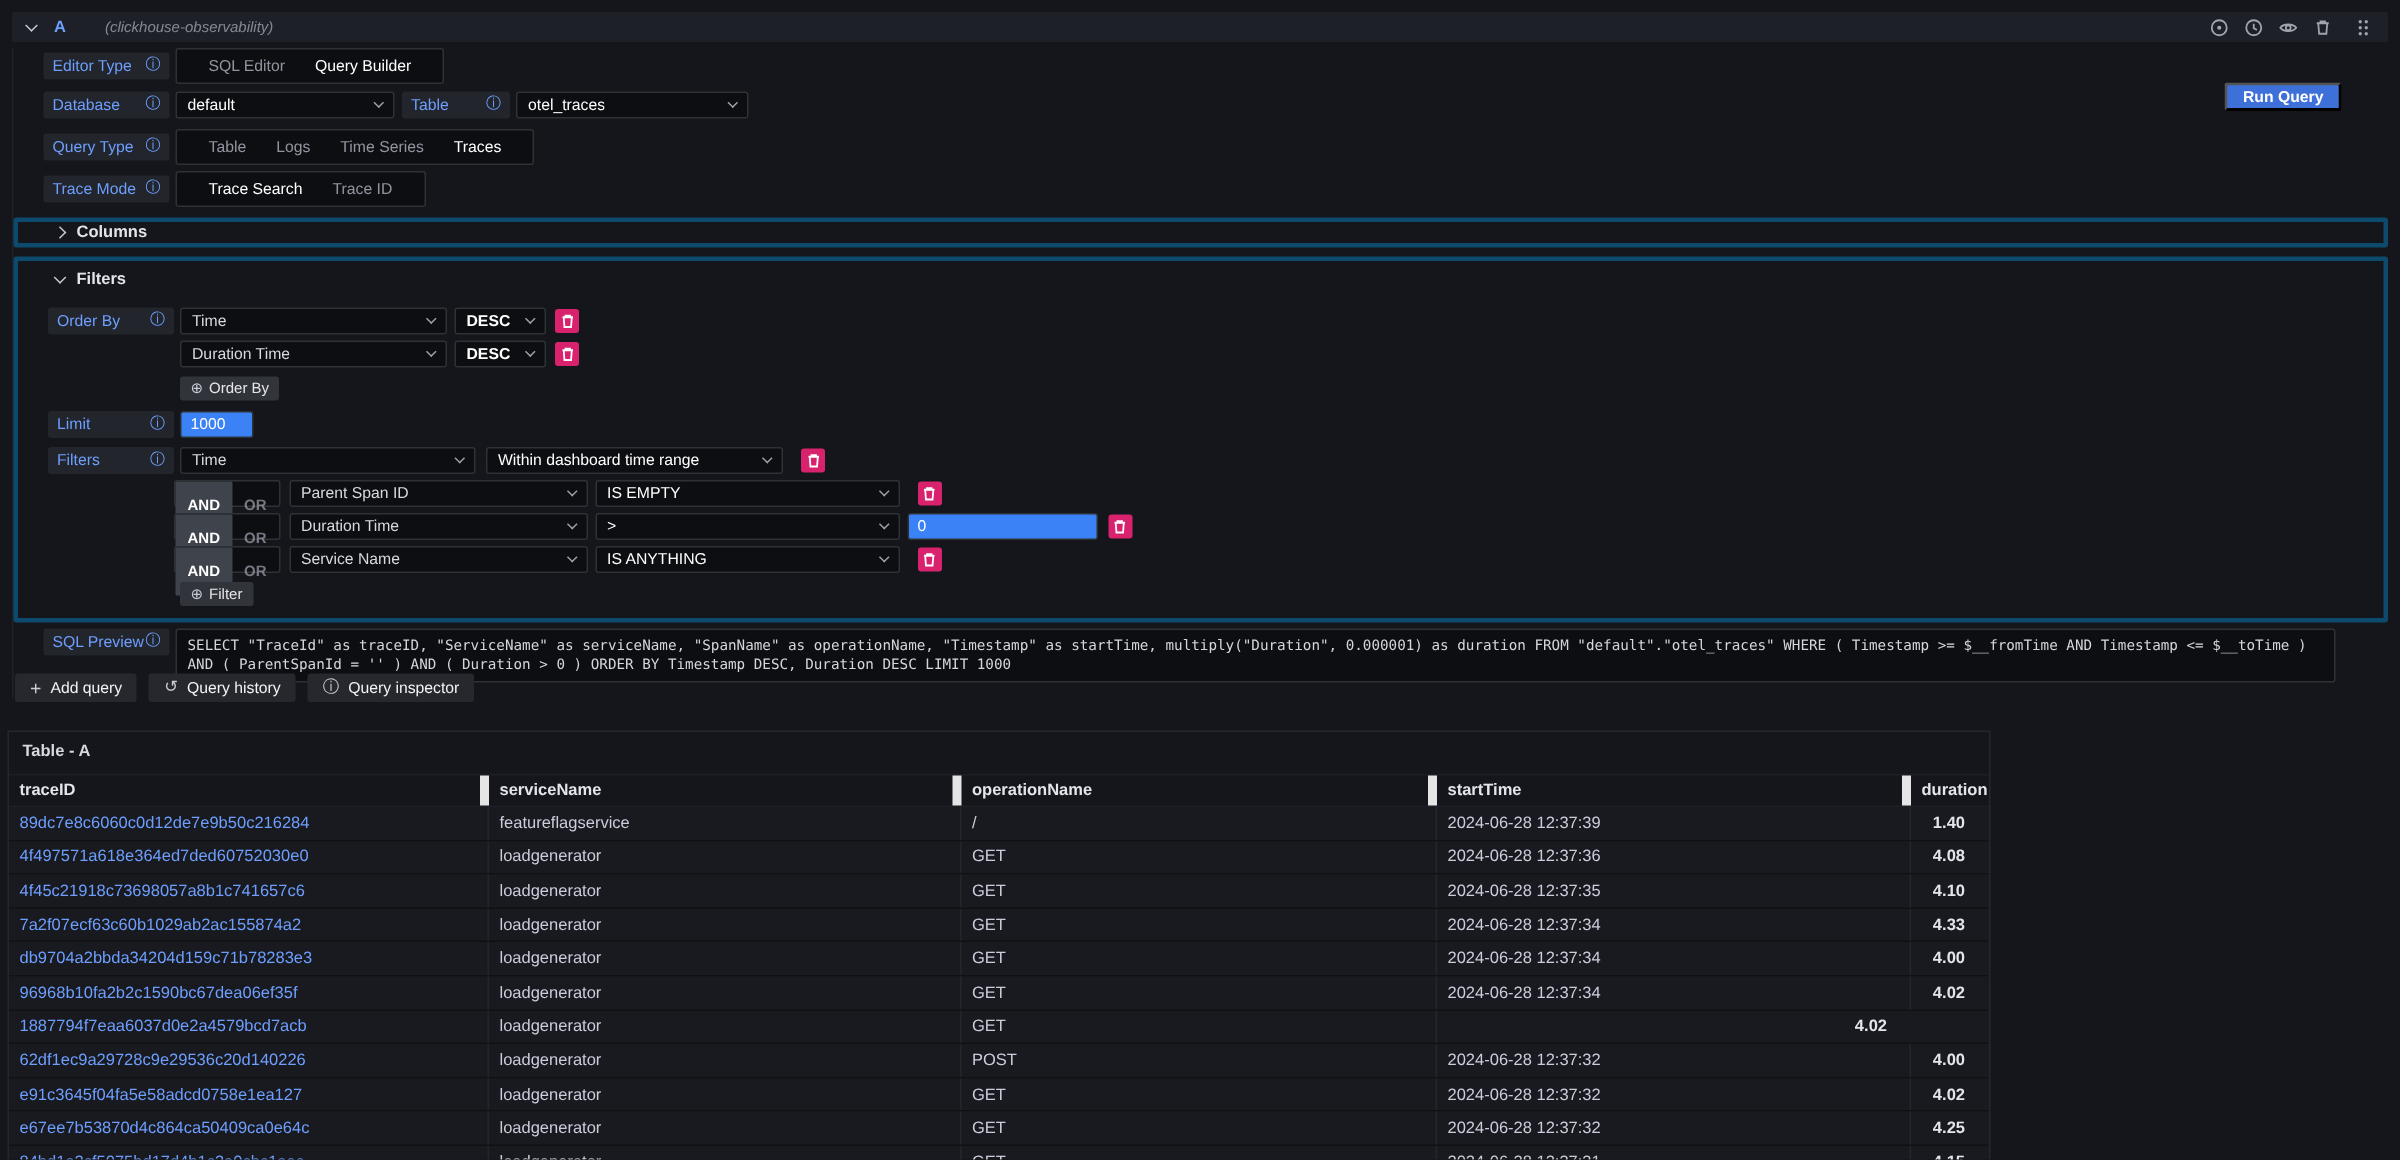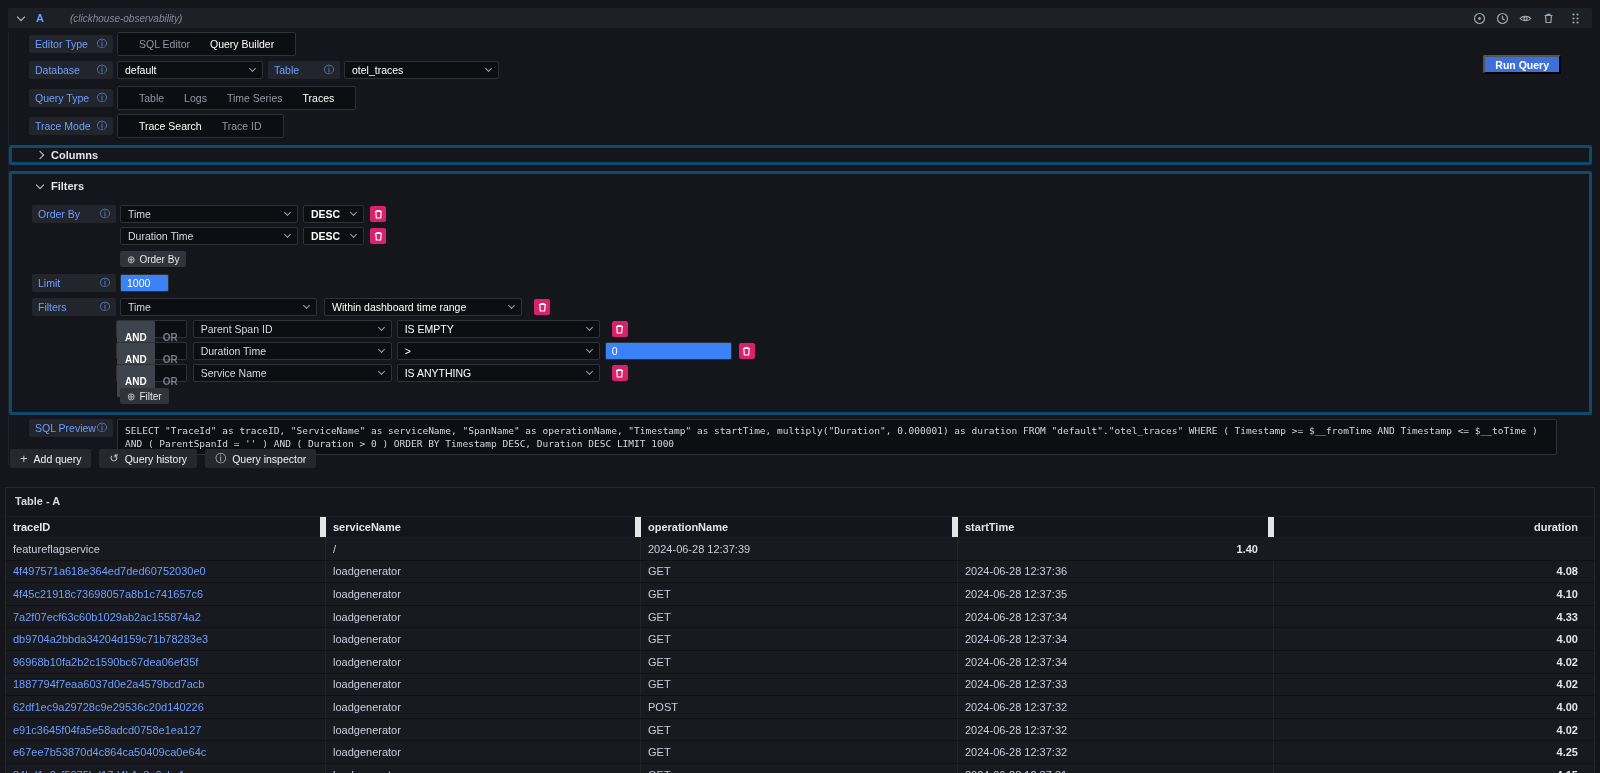"Table - A" #table-panel { width: 1590px -> 1322px }
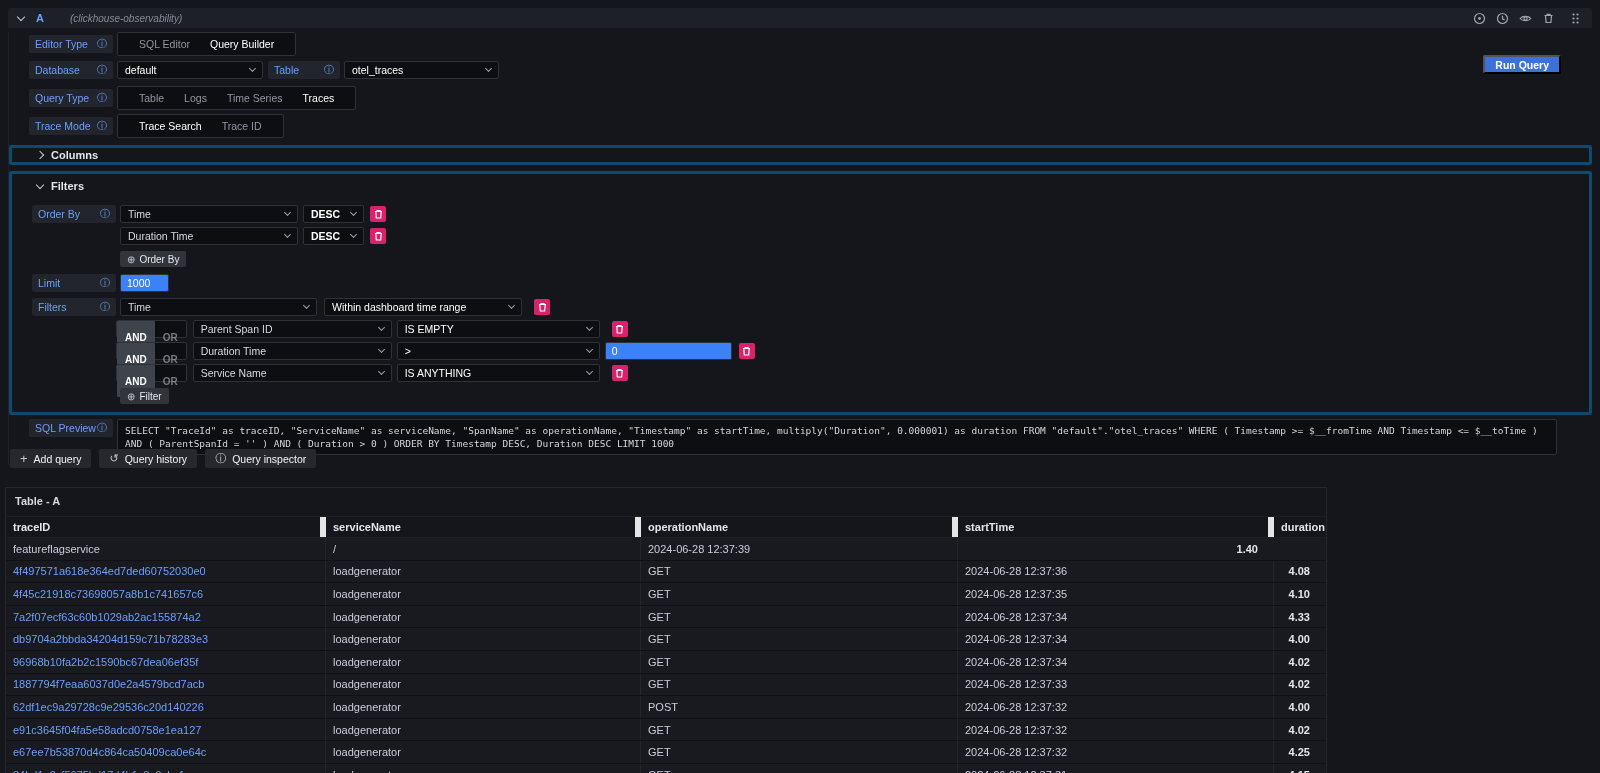"89dc7e8c6060c0d12de7e9b50c216284" div.link { html: none -> <div>89dc7e8c6060c0d12de7e9b50c216284</div> }
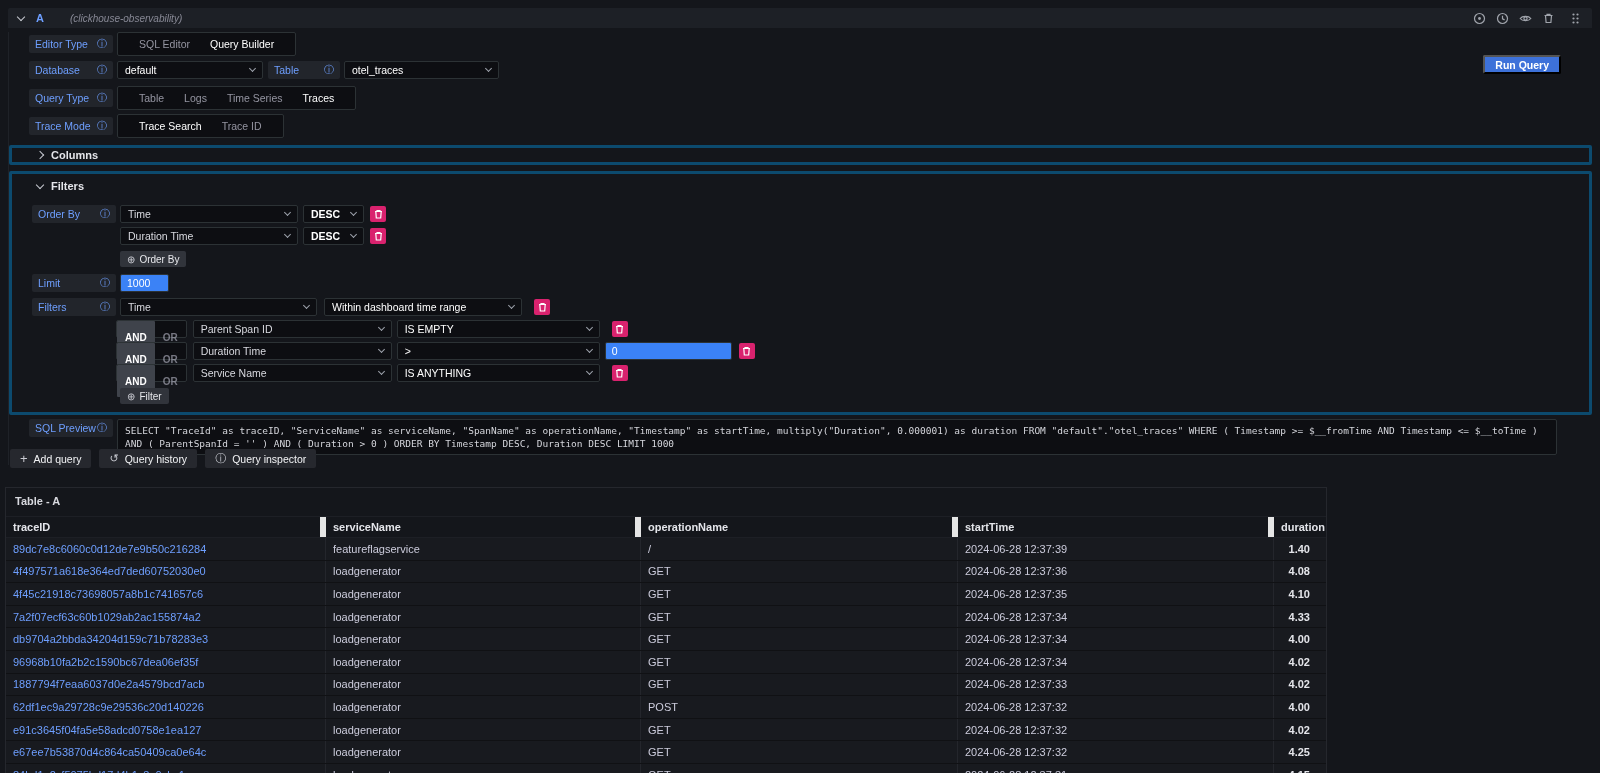"2024-06-28 12:37:33" div { html: <div>2024-06-28 12:37:33</div> -> none }
